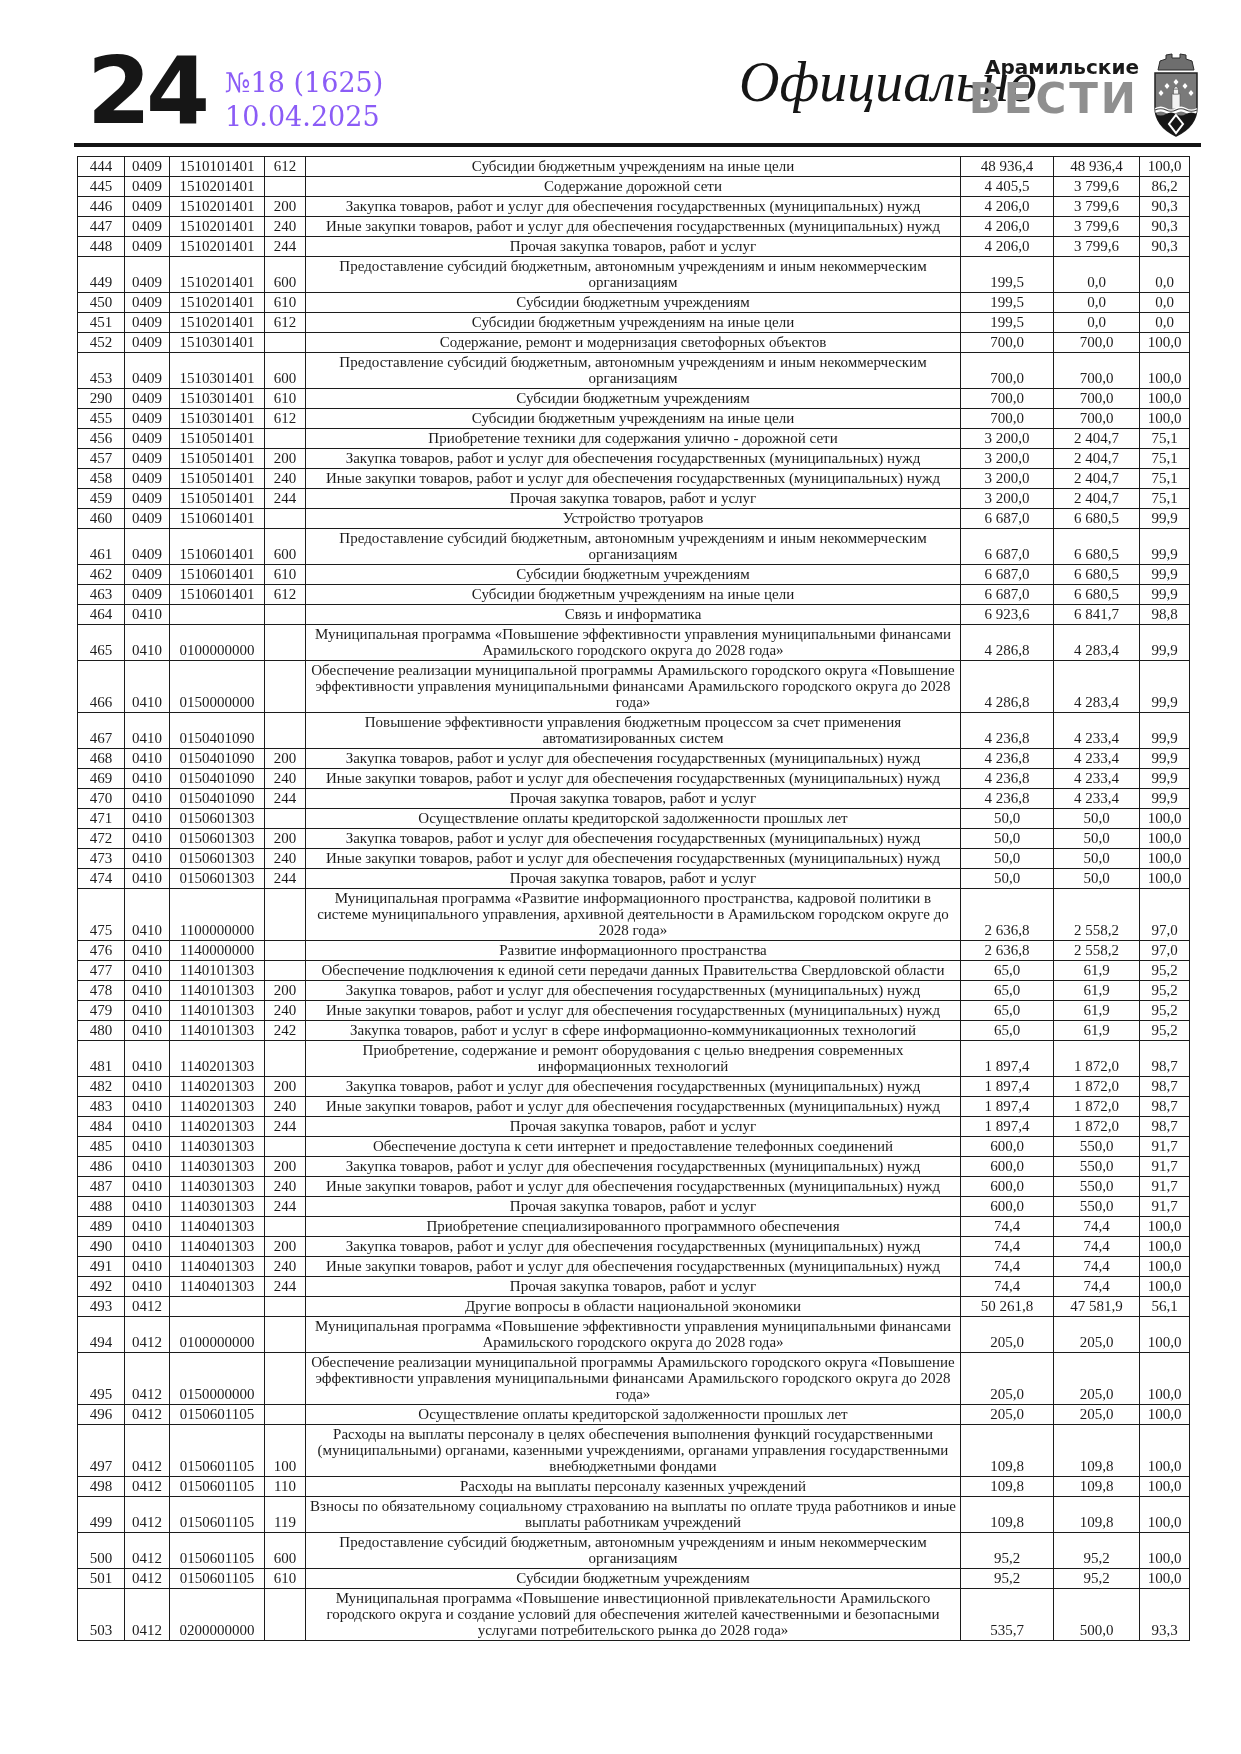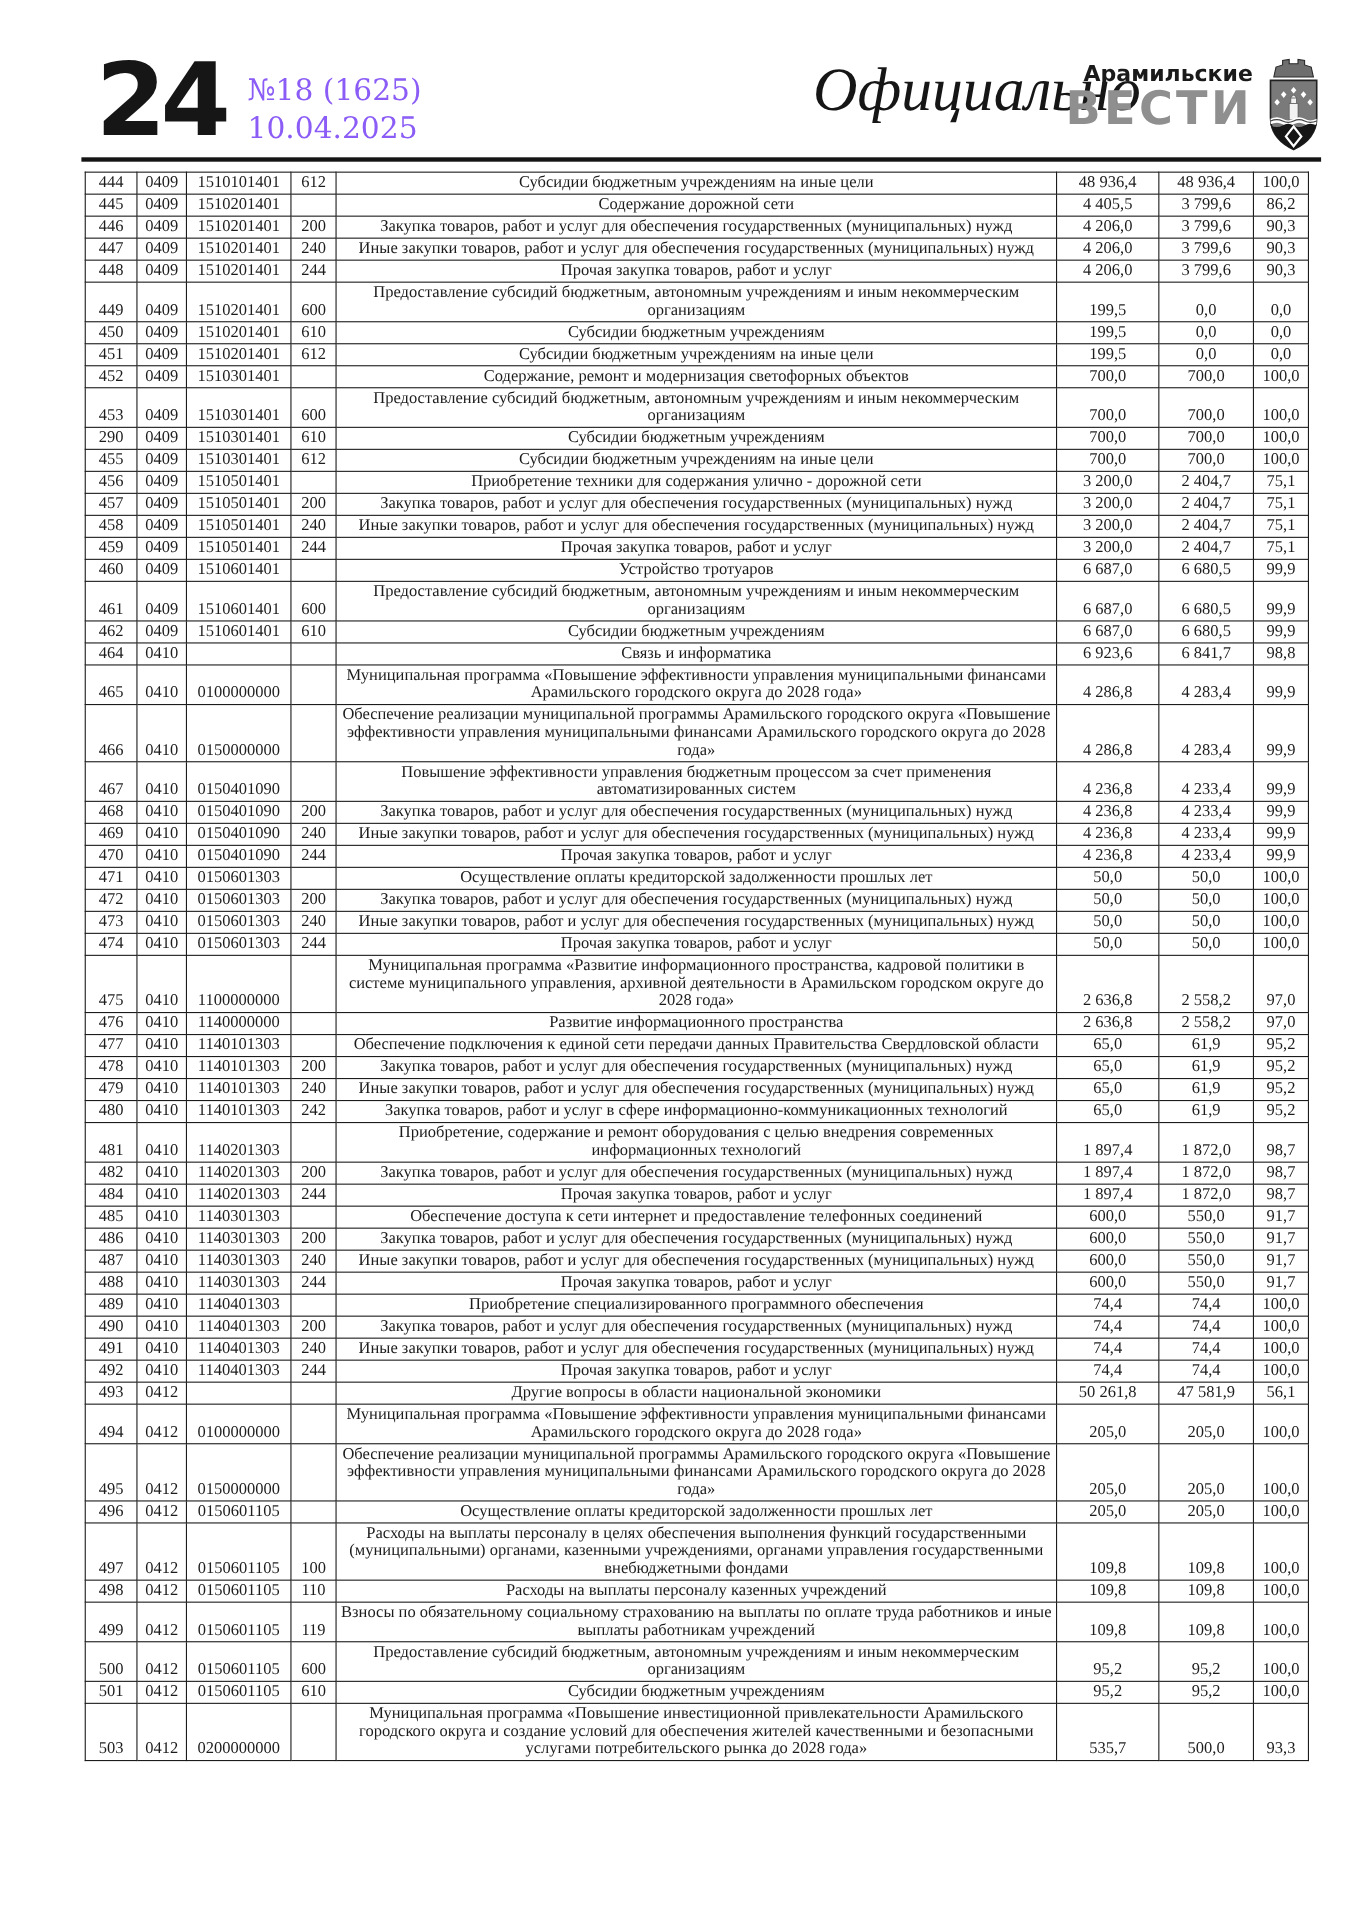"463" tr { html: none -> <tr> <td>463</td> <td>0409</td> <td>1510601401</td> <td>612</td> <td>Субсидии бюджетным учреждениям на иные цели</td> <td>6 687,0</td> <td>6 680,5</td> <td>99,9</td> </tr> }
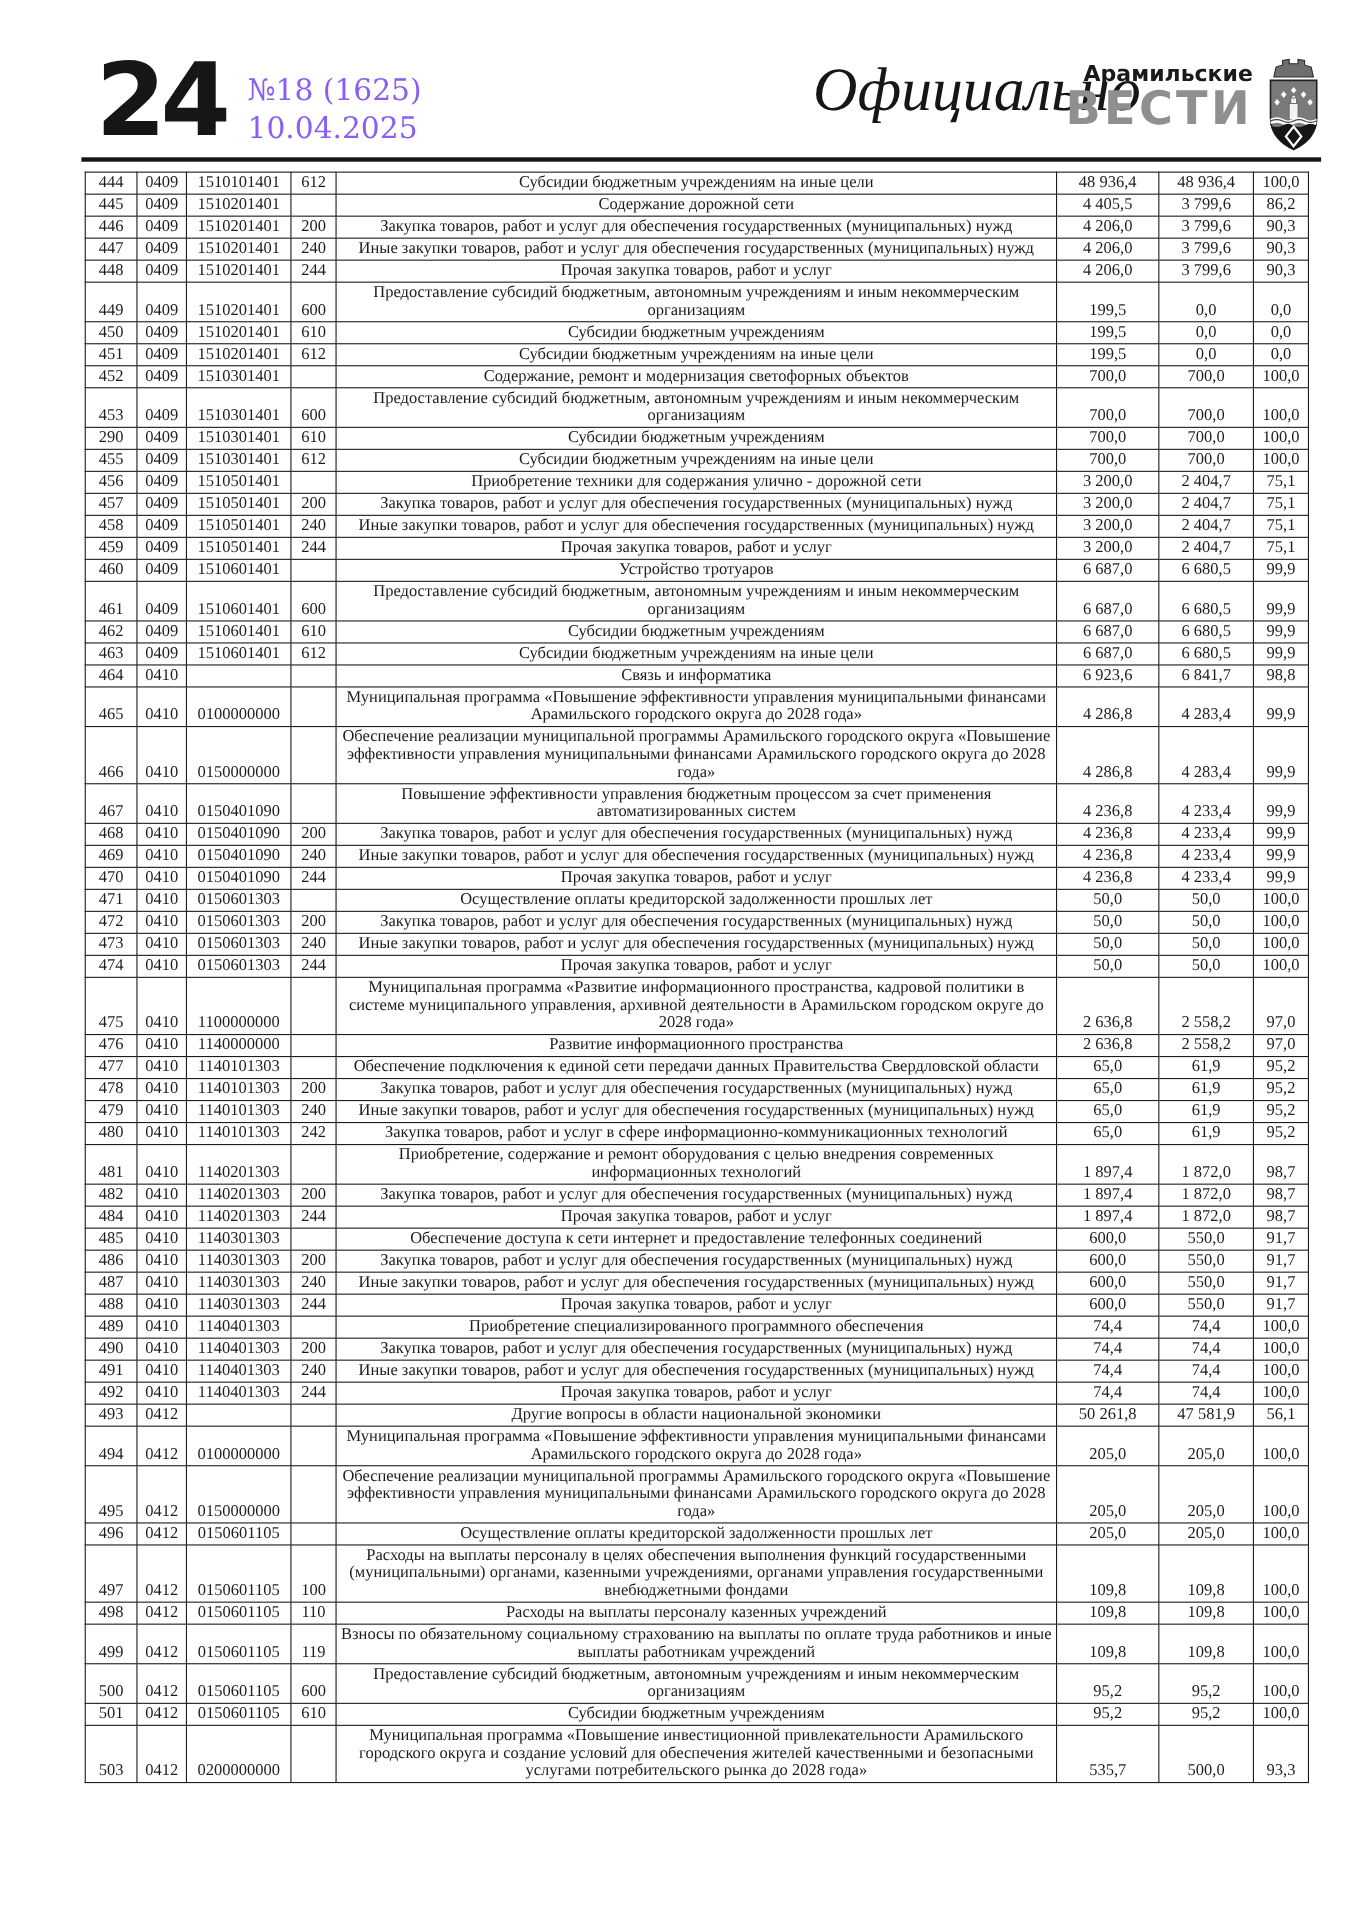"483" tr { html: none -> <tr> <td>483</td> <td>0410</td> <td>1140201303</td> <td>240</td> <td>Иные закупки товаров, работ и услуг для обеспечения государственных (муниципальных) нужд</td> <td>1 897,4</td> <td>1 872,0</td> <td>98,7</td> </tr> }
